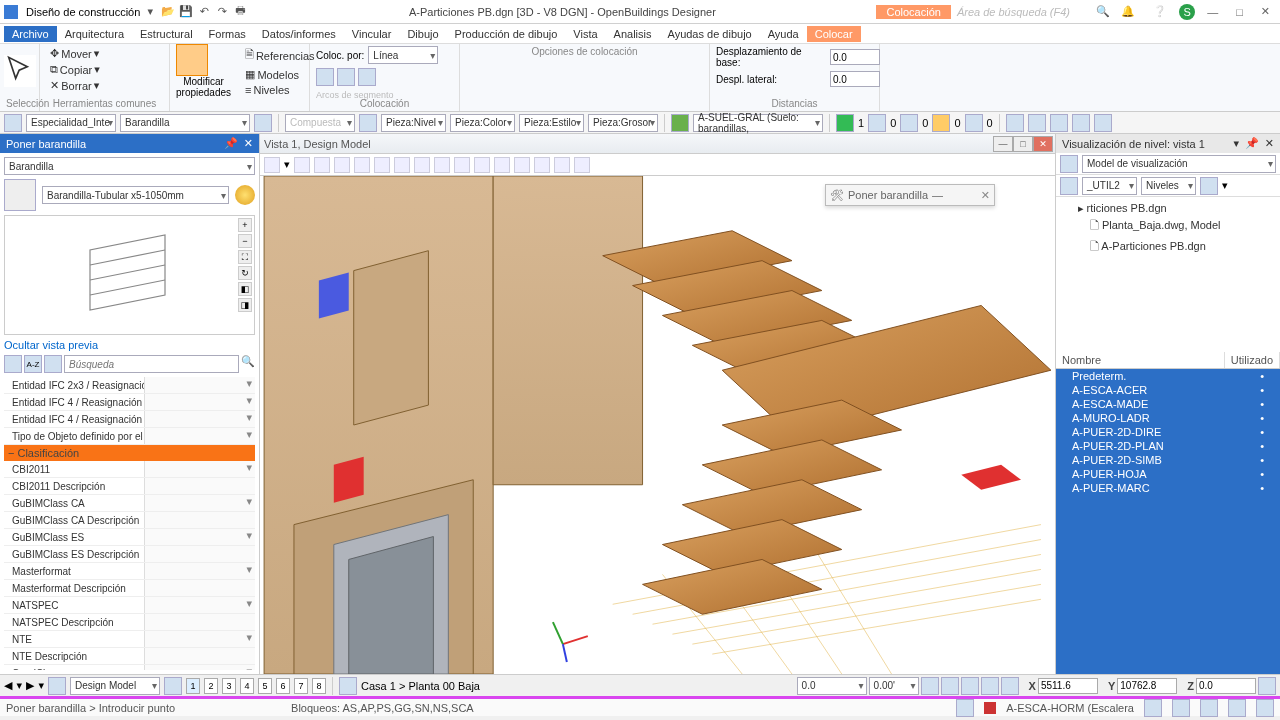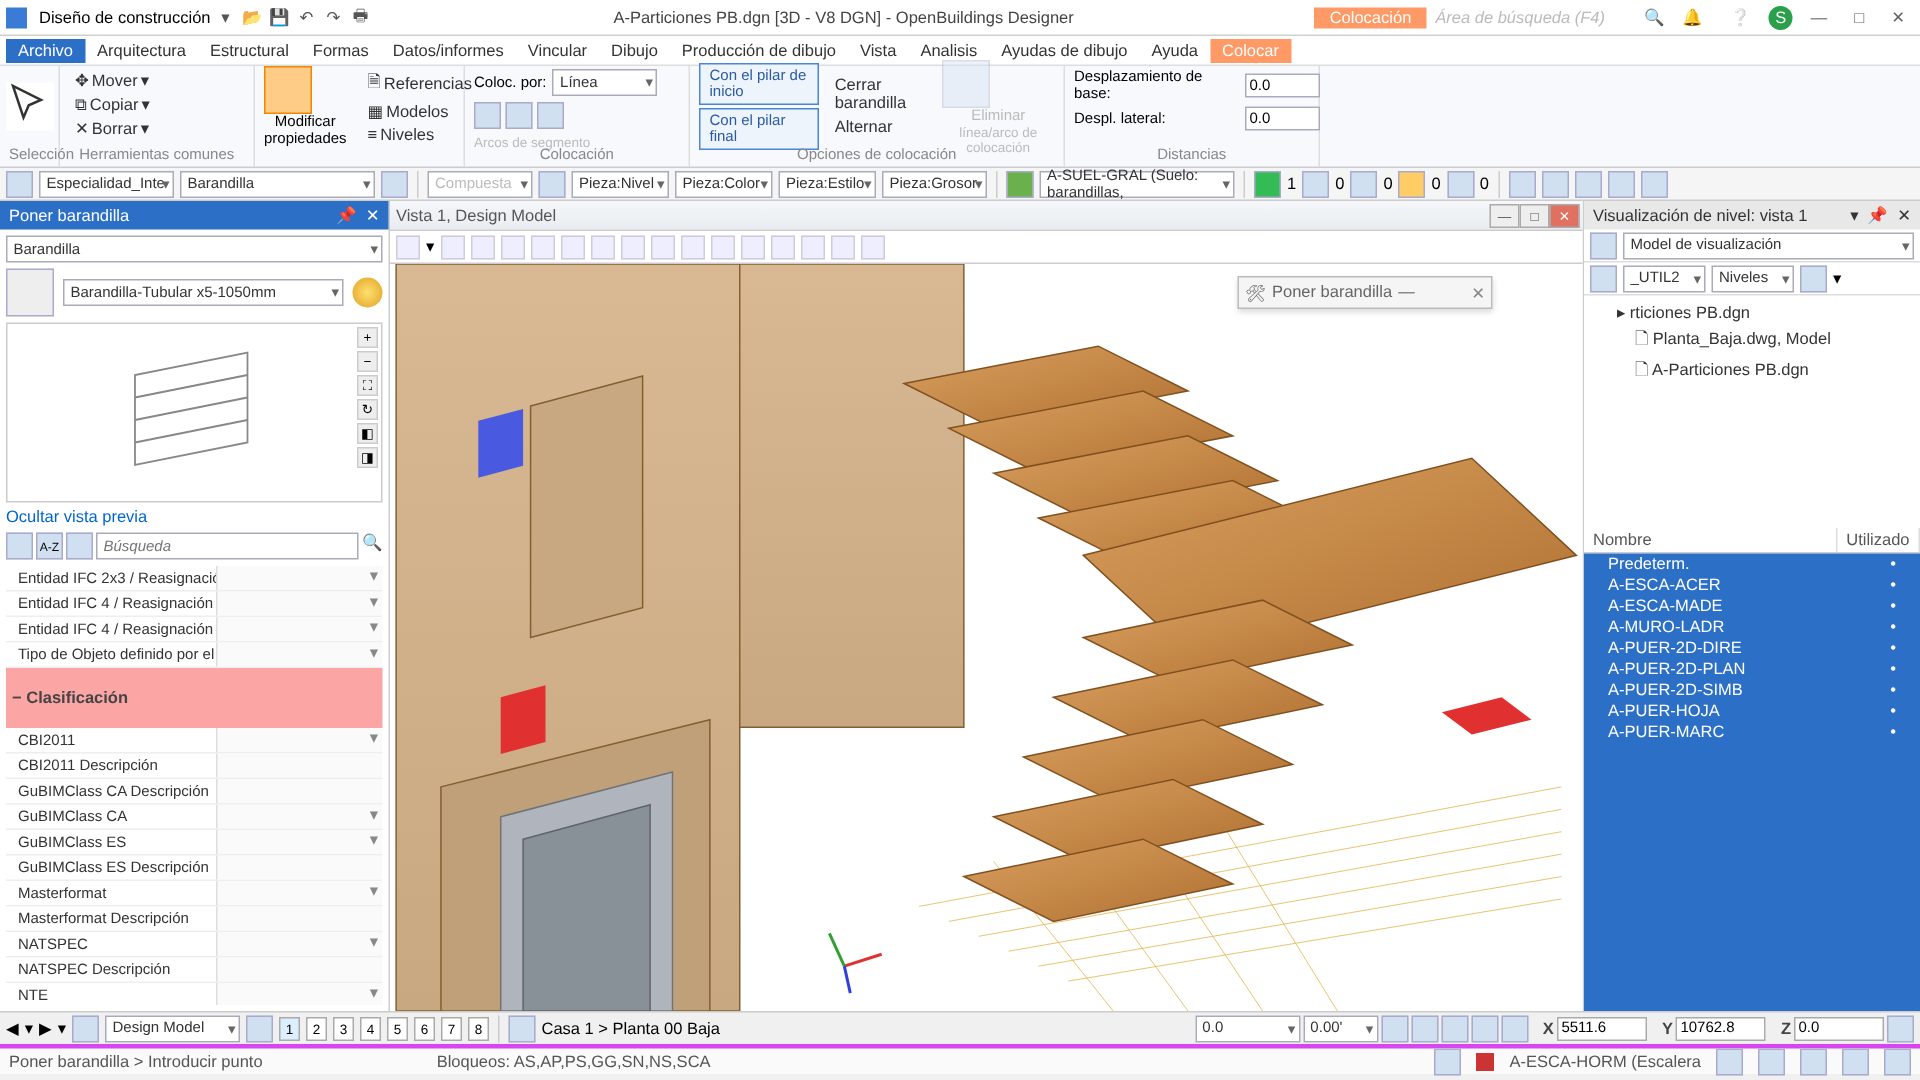"Con el pilar de inicio" div.body { html: <div> <div> <div>Con el pilar de inicio</div> <div>Con el pilar final</div> </div> <div> <div>Cerrar barandilla</div> <div>Alternar</div> </div> <div> <div></div> <div>Eliminar</div> <div>línea/arco de colocación</div> </div> </div> -> none }
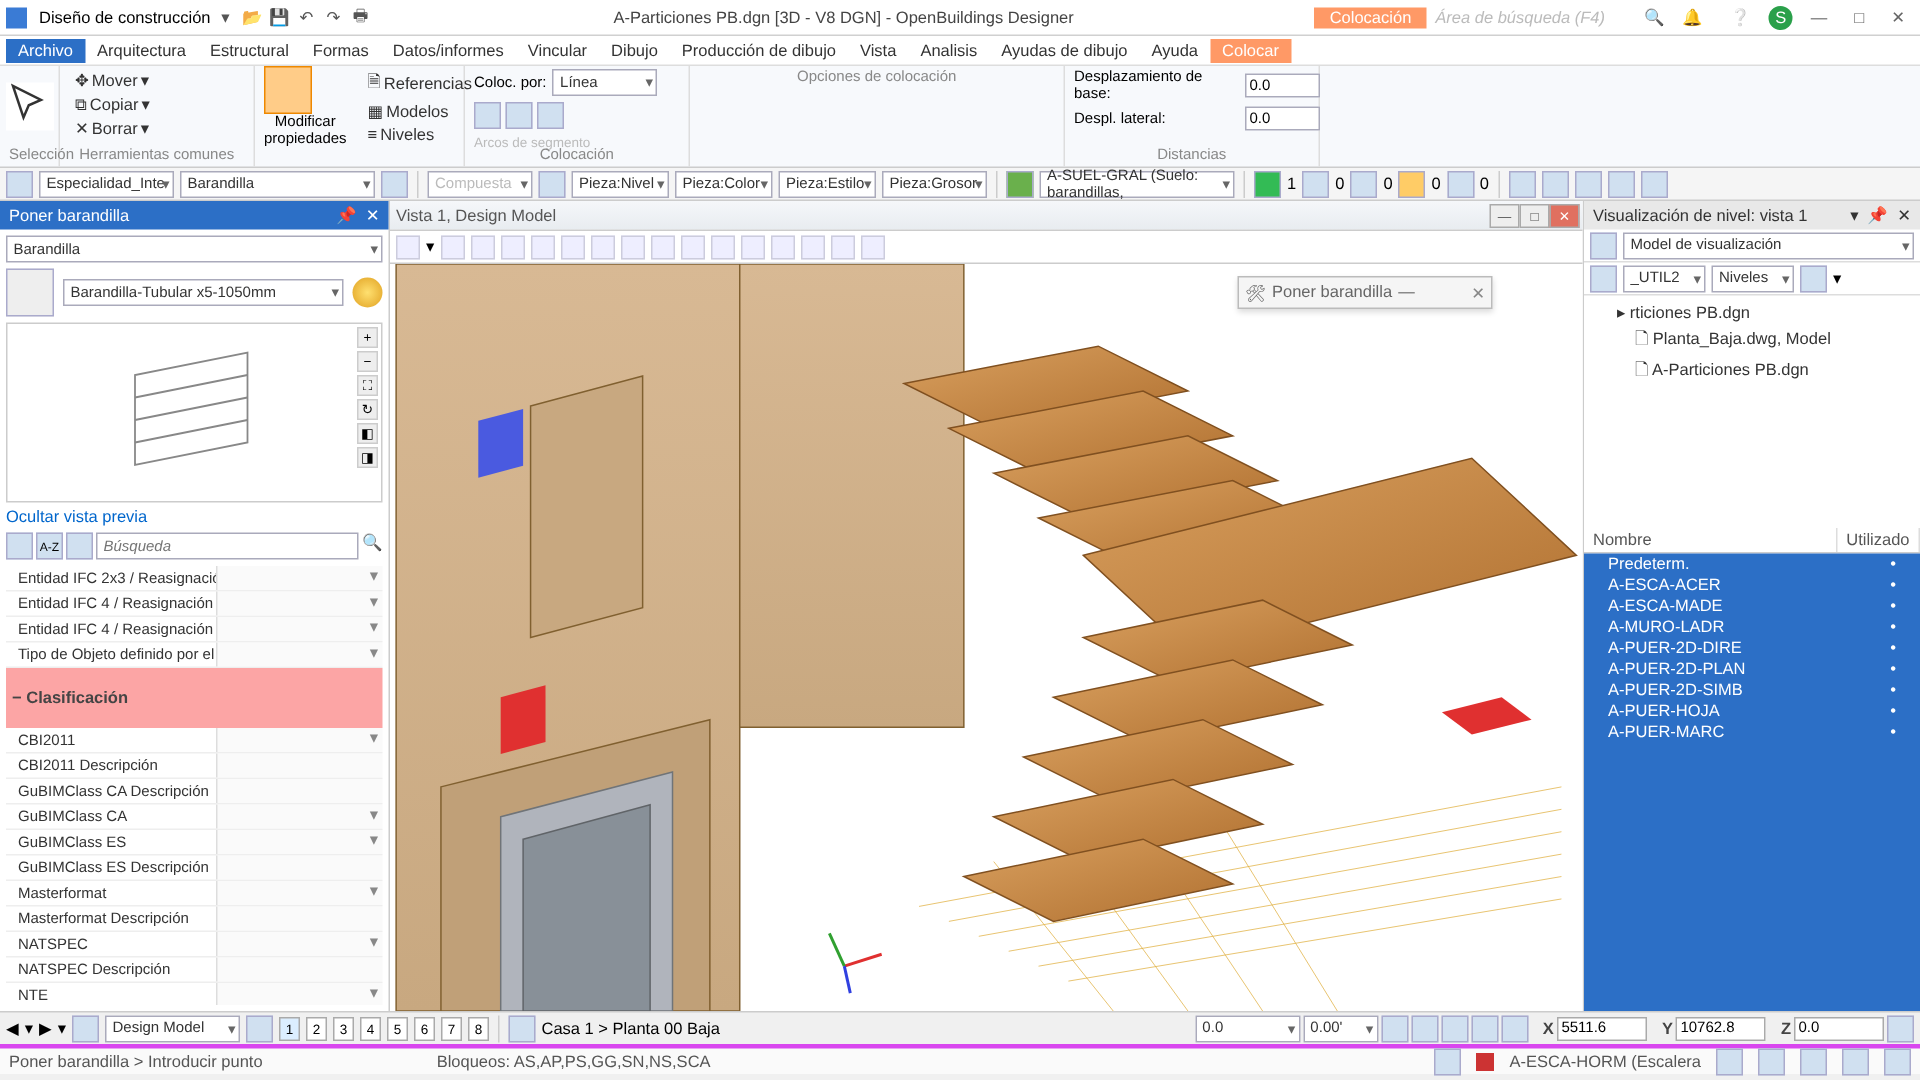"− Clasificación" .prop-hdr { background: #fca5a5 -> #f97316; font-weight: bold -> normal; padding: 14px 4px -> 2px 4px }
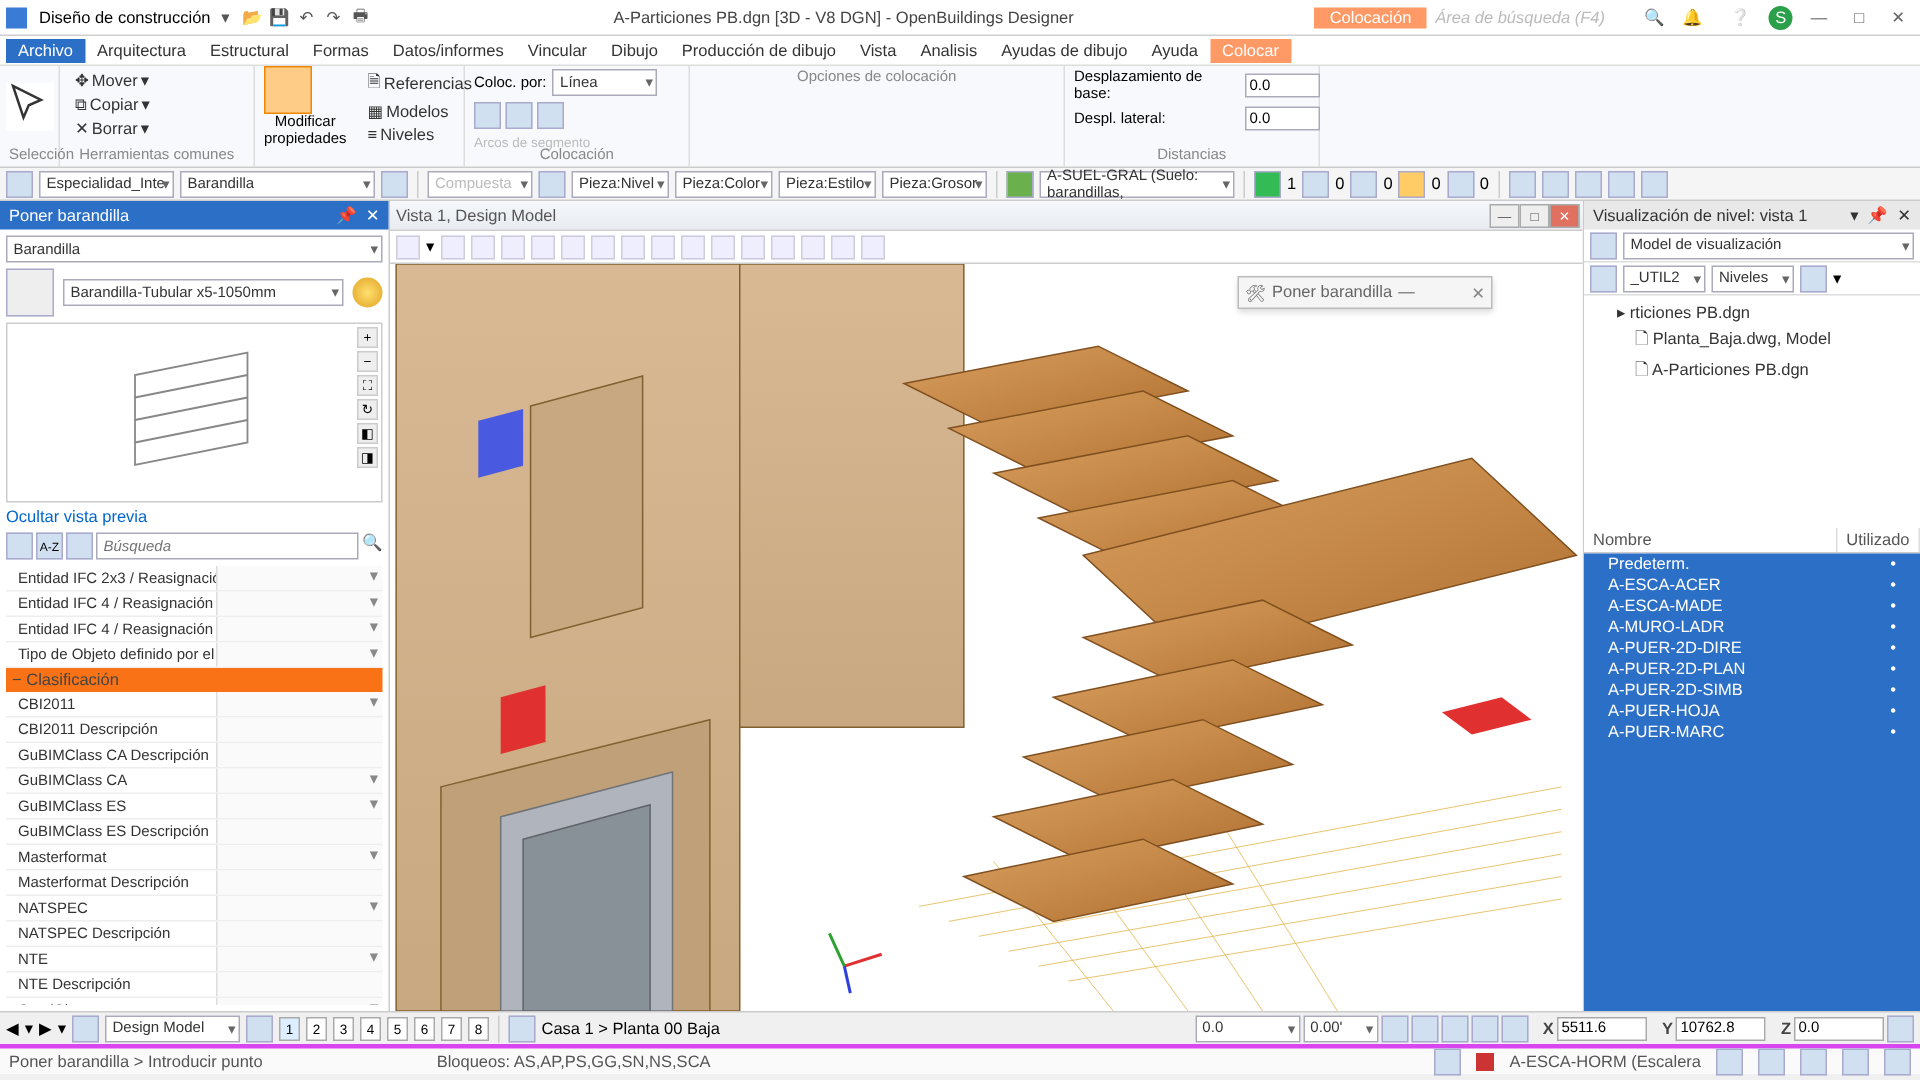"GuBIMClass CA Descripción" div.prop-row { order: before "GuBIMClass CA" -> after "GuBIMClass CA" }
